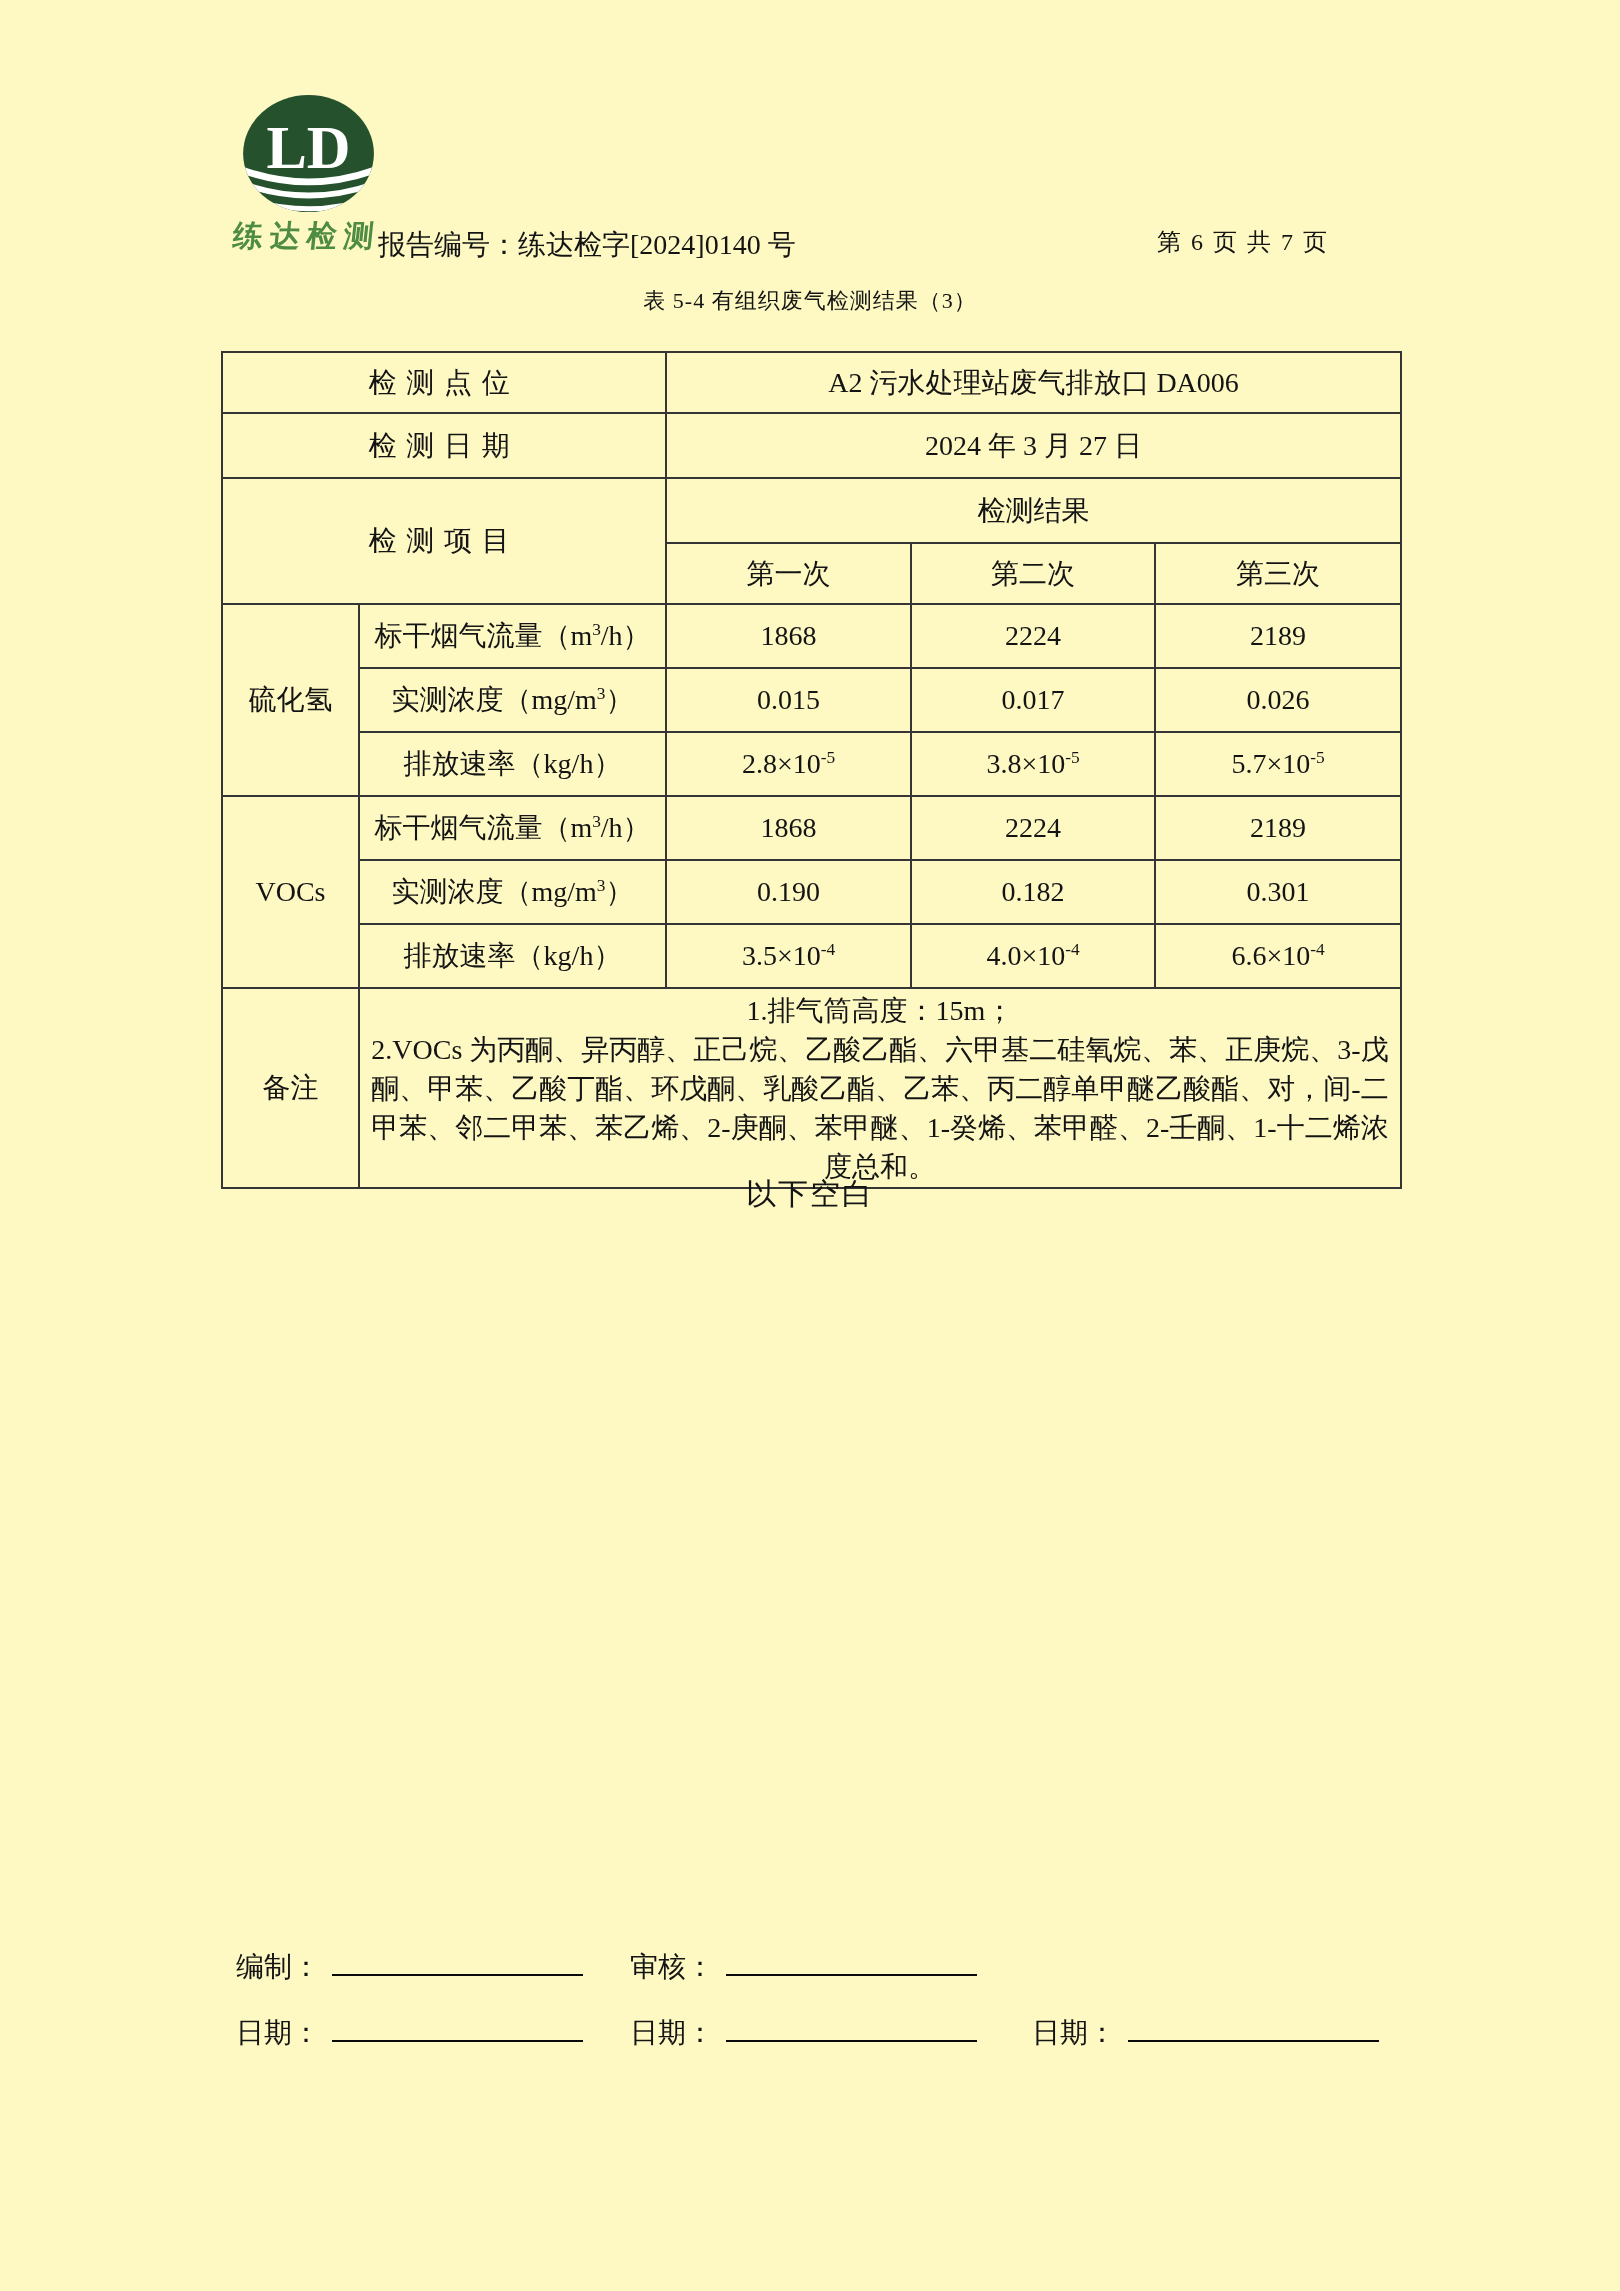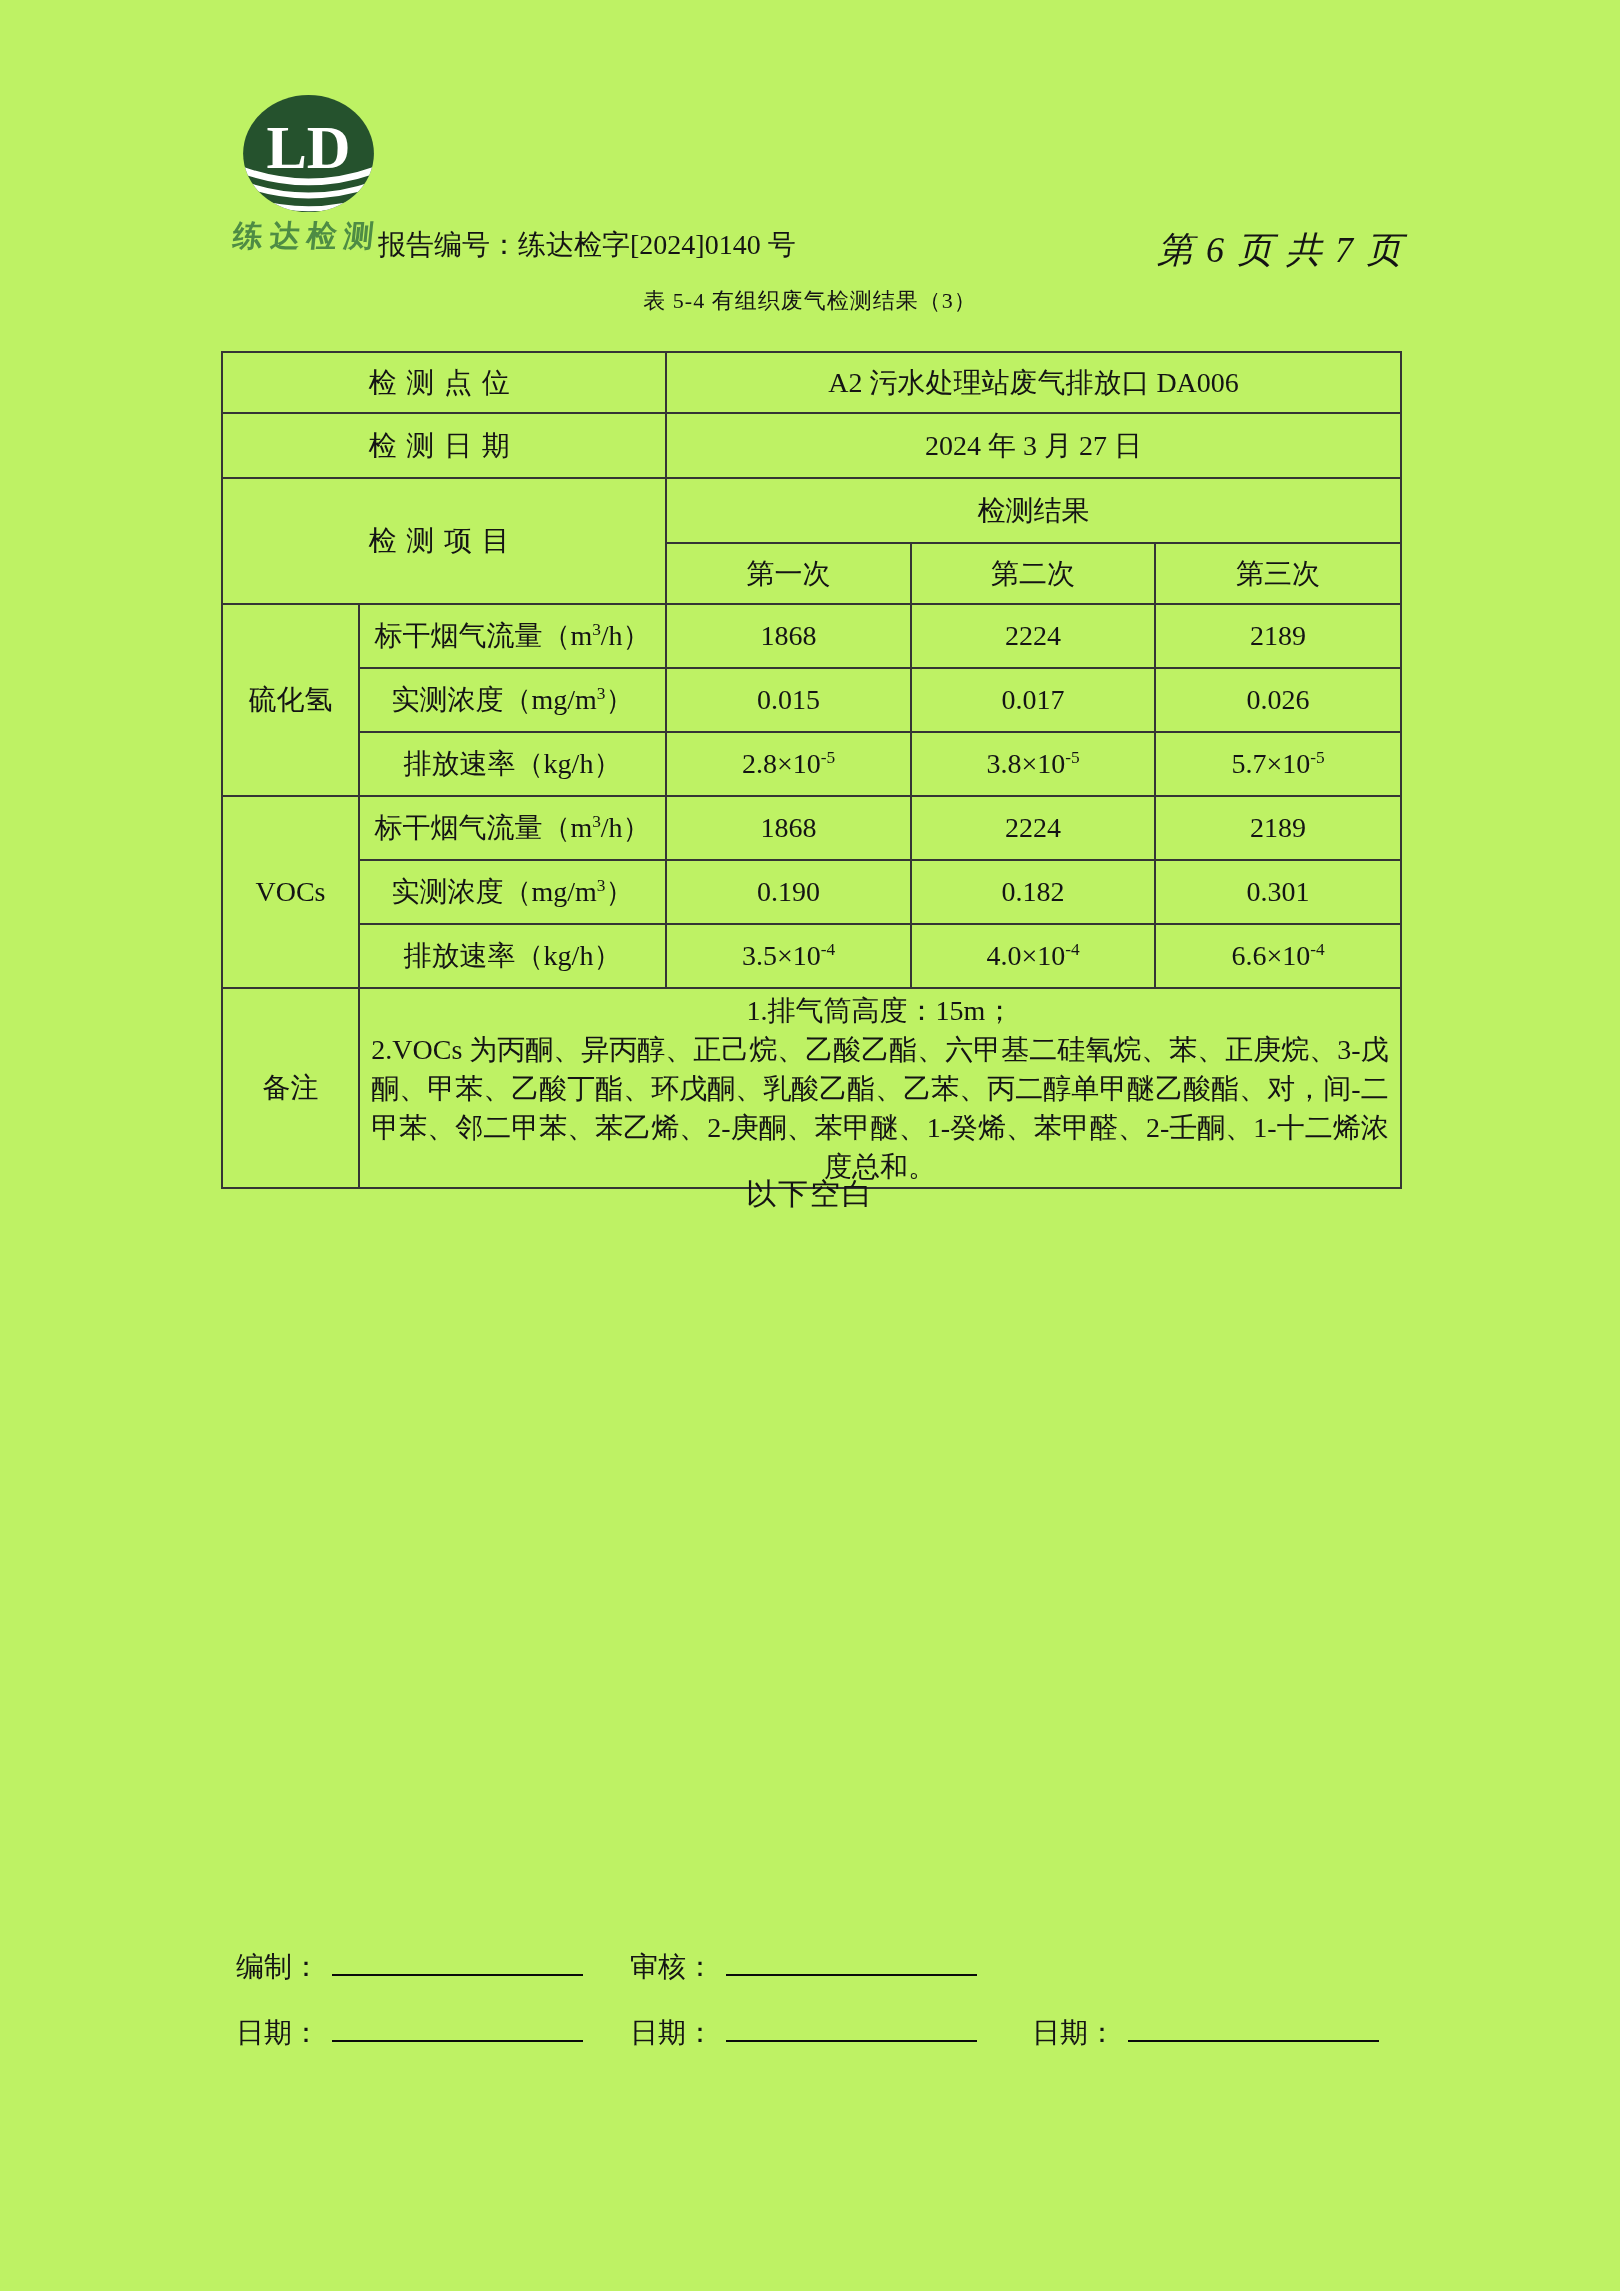"LD" .page { background: #bef264 -> #fef9c3 }
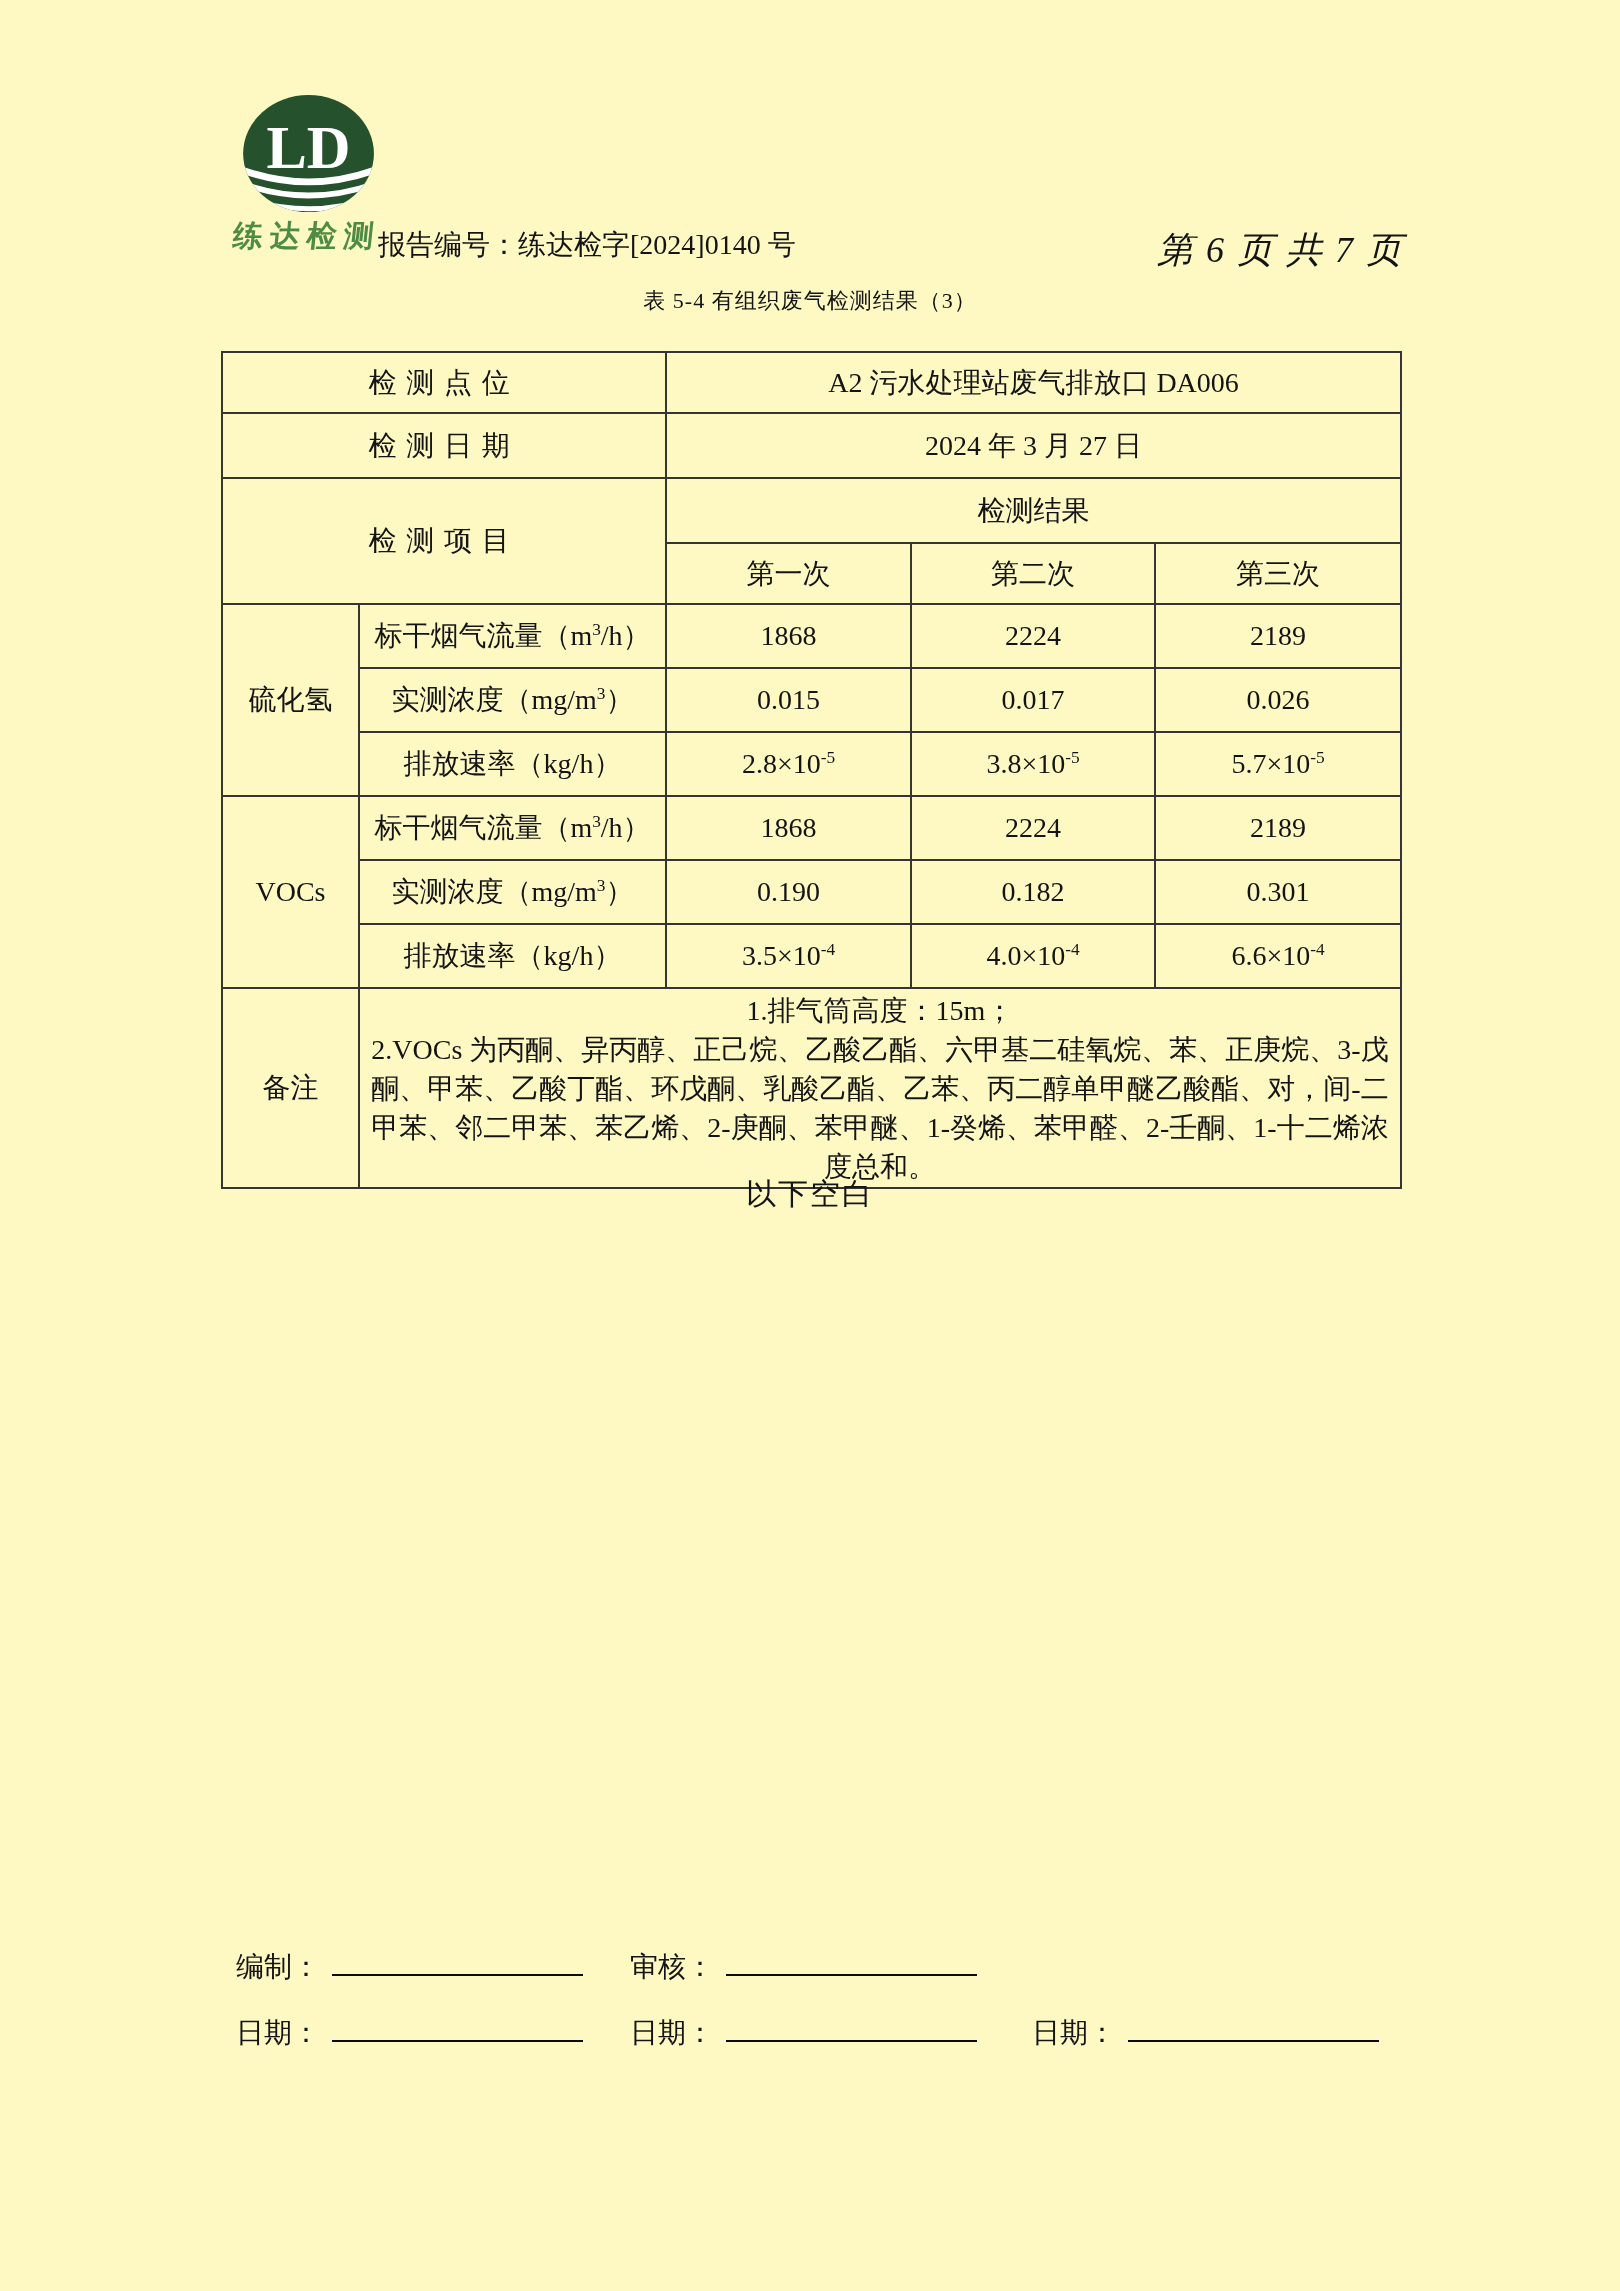"第 6 页 共 7" .page-info { font-size: 36px -> 24px; font-style: italic -> none }
